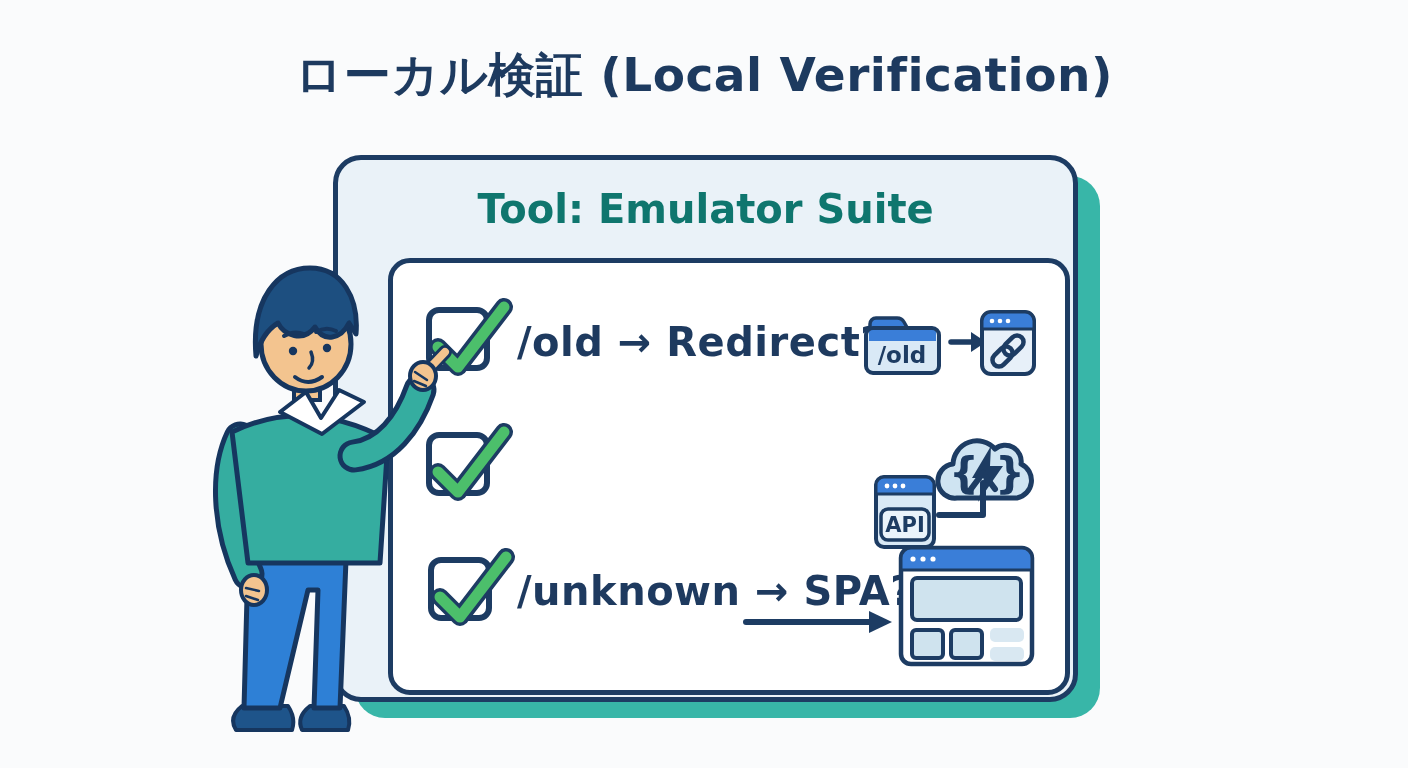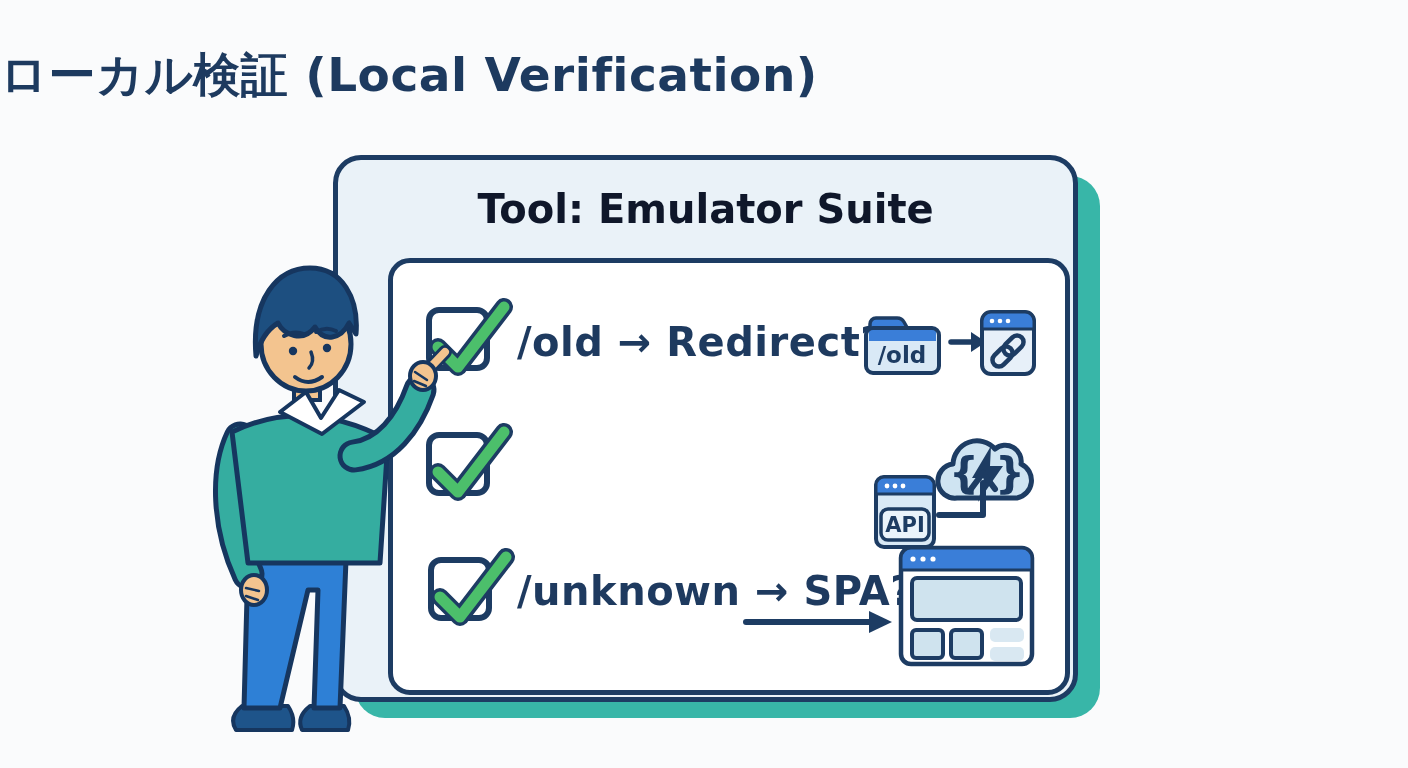"ローカル検証 (Local Verification)" .page-title { text-align: none -> center }
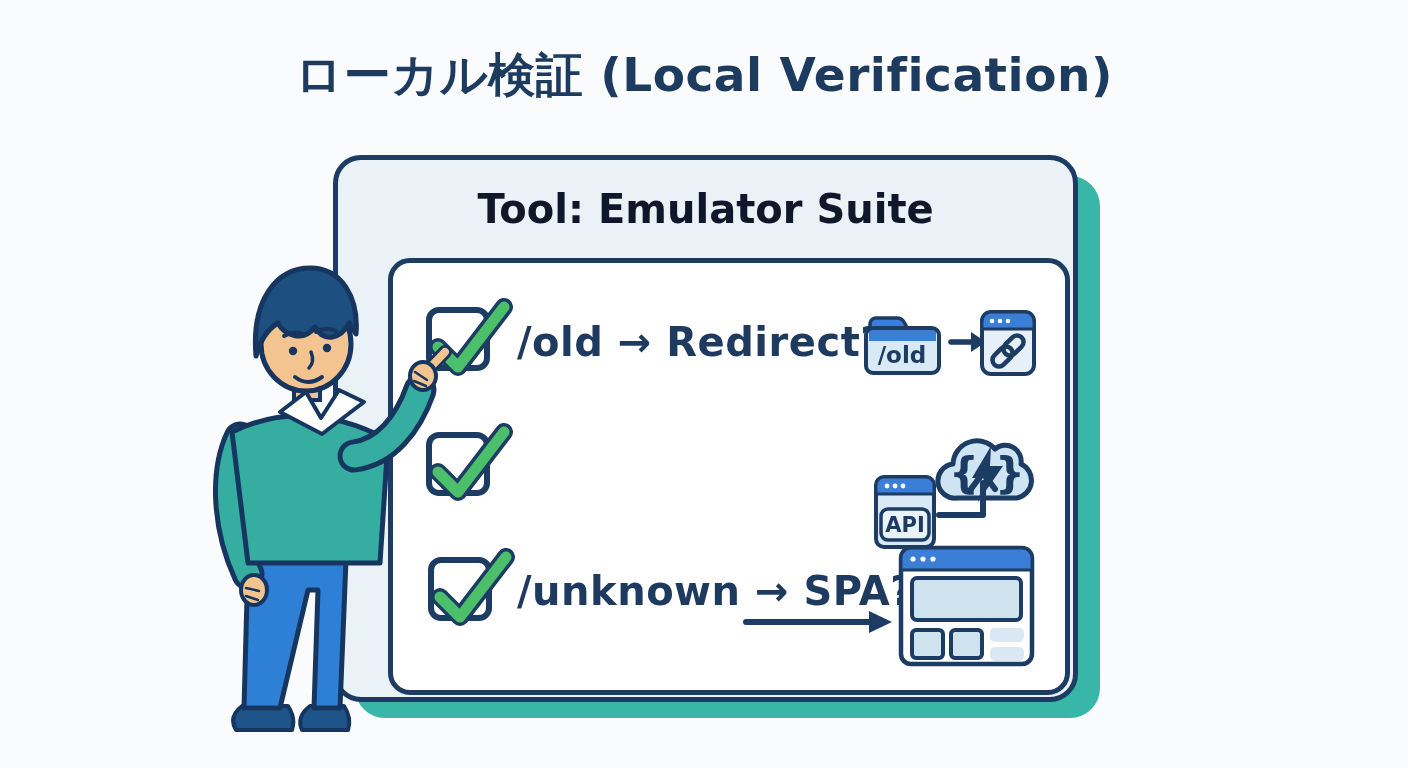"Tool: Emulator Suite" .card-header { color: #0f172a -> #0f766e }
